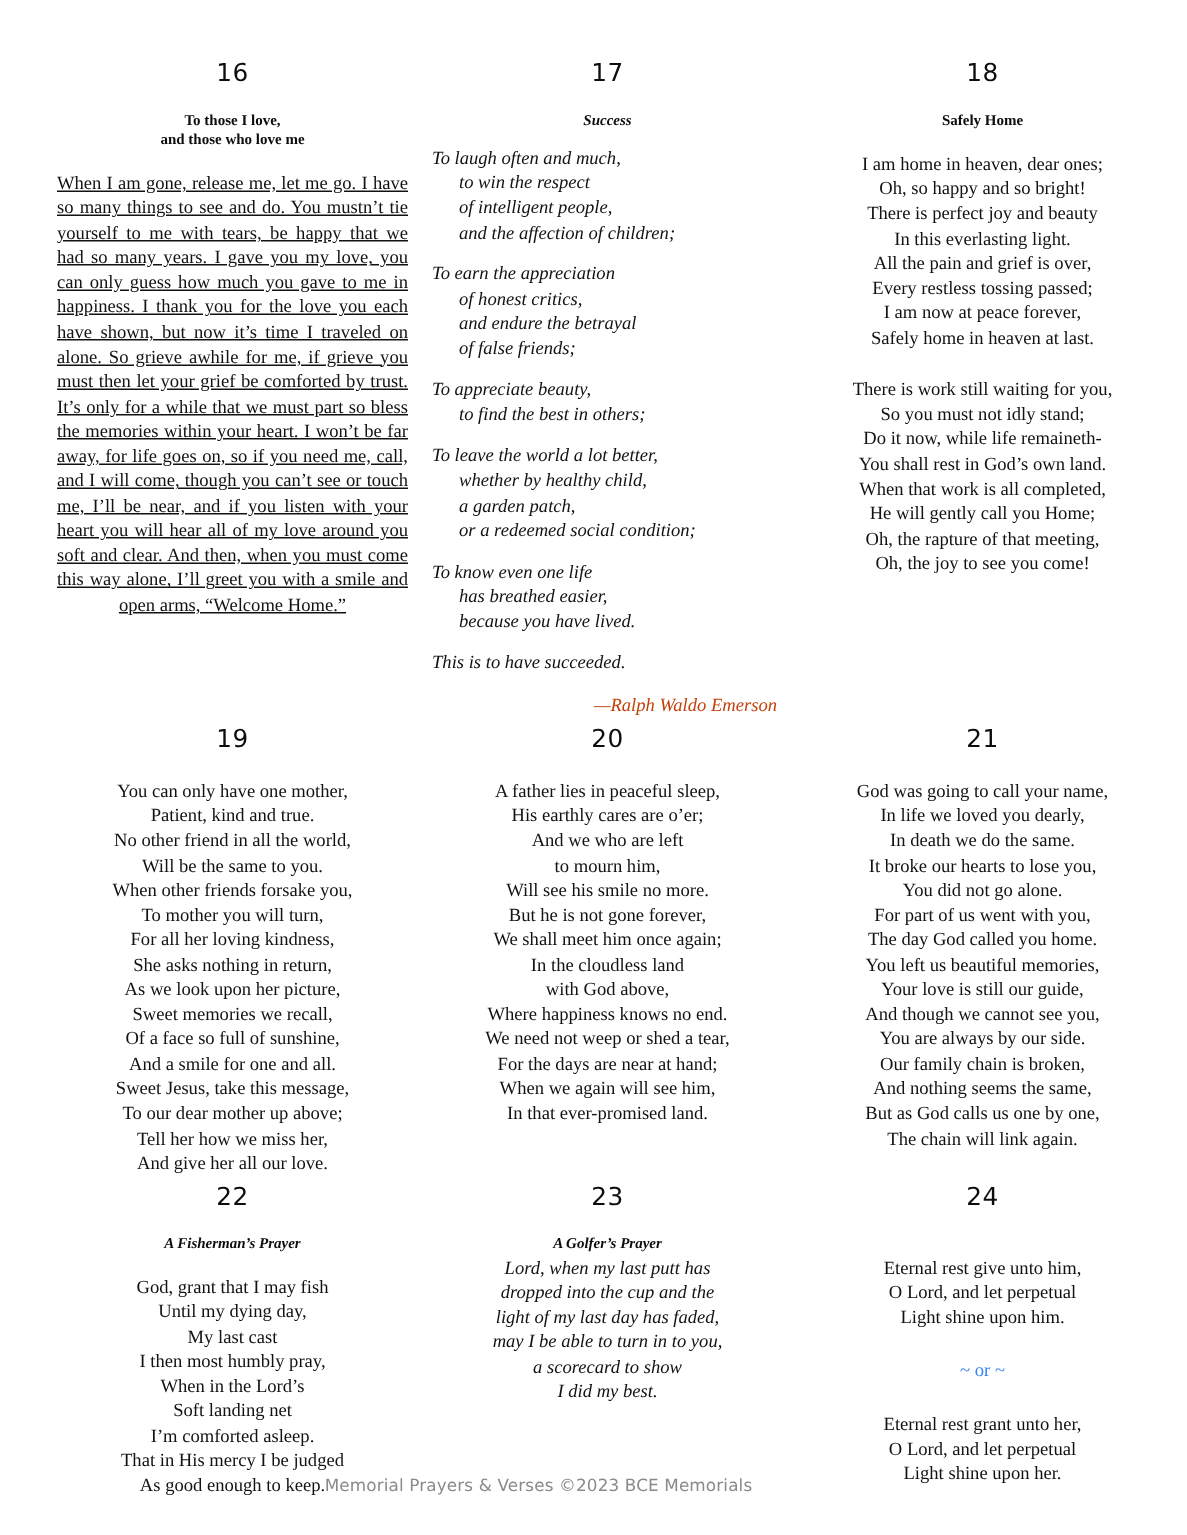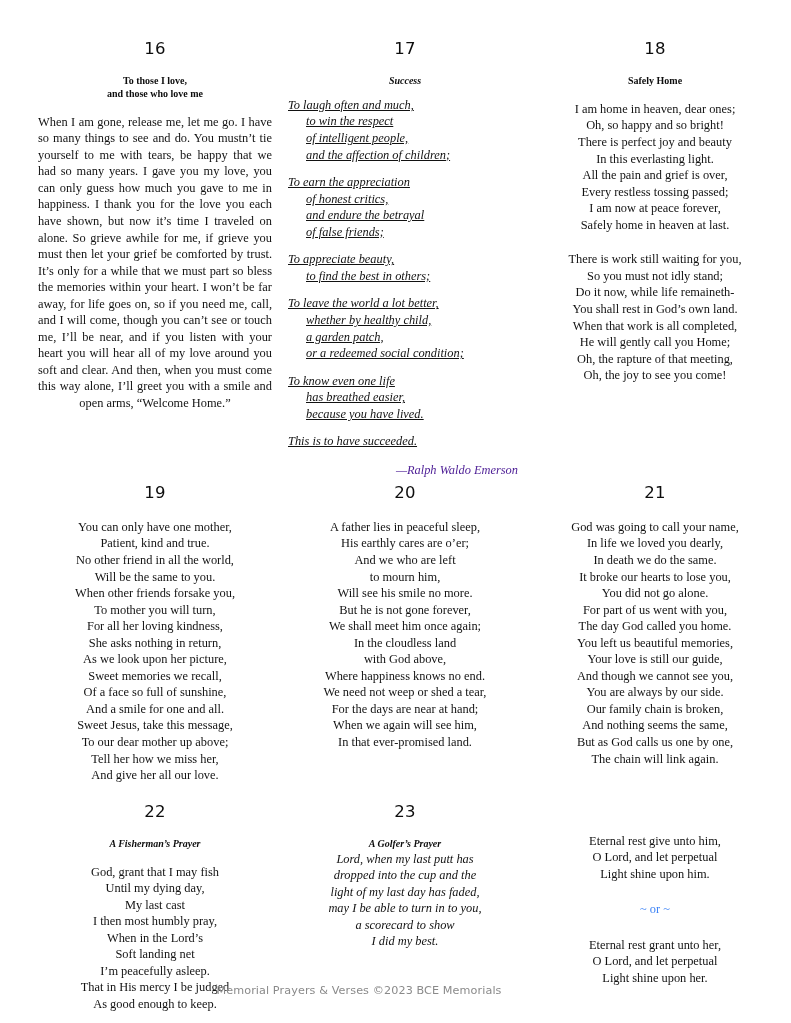"To laugh often and much," .poem-body.left { text-decoration: underline -> none }
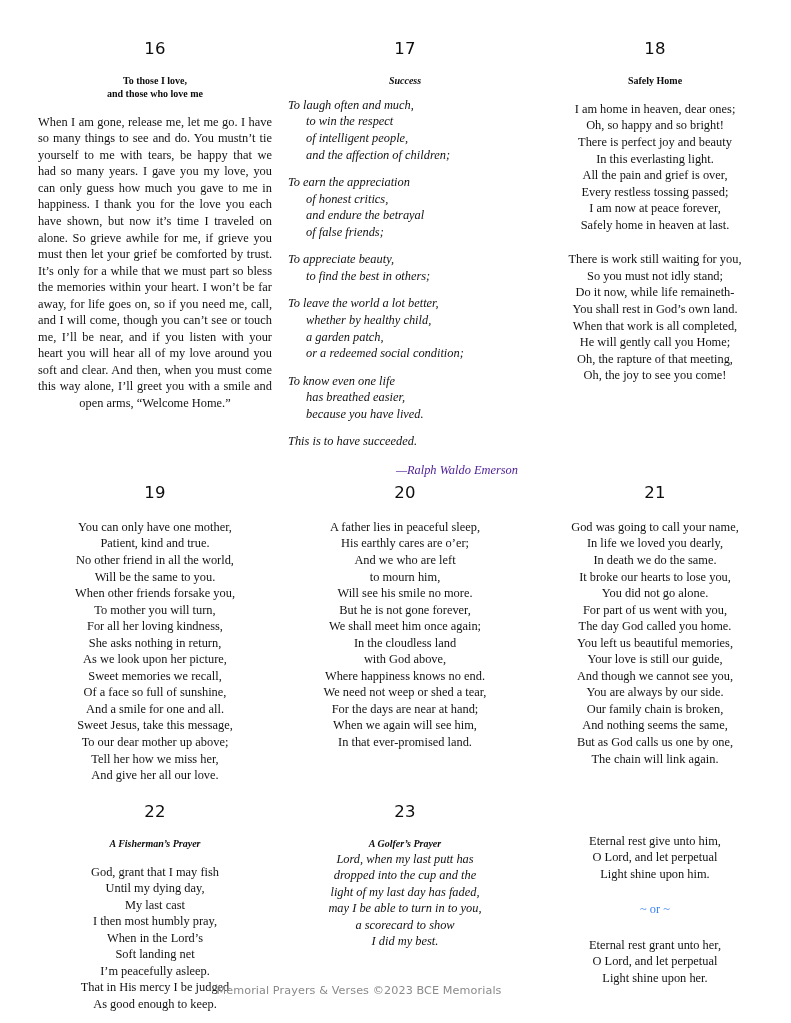"When I am gone, release" .poem-body.justified { text-decoration: none -> underline }
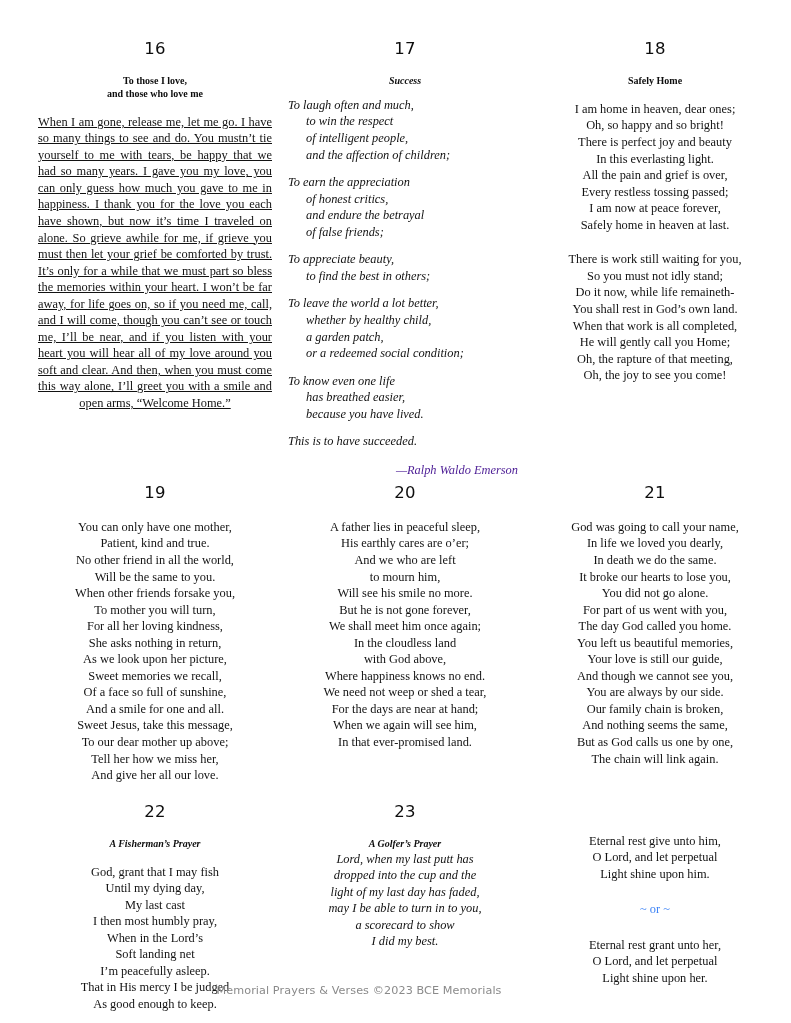"—Ralph Waldo Emerson" .attribution { color: #4c1d95 -> #c2410c }
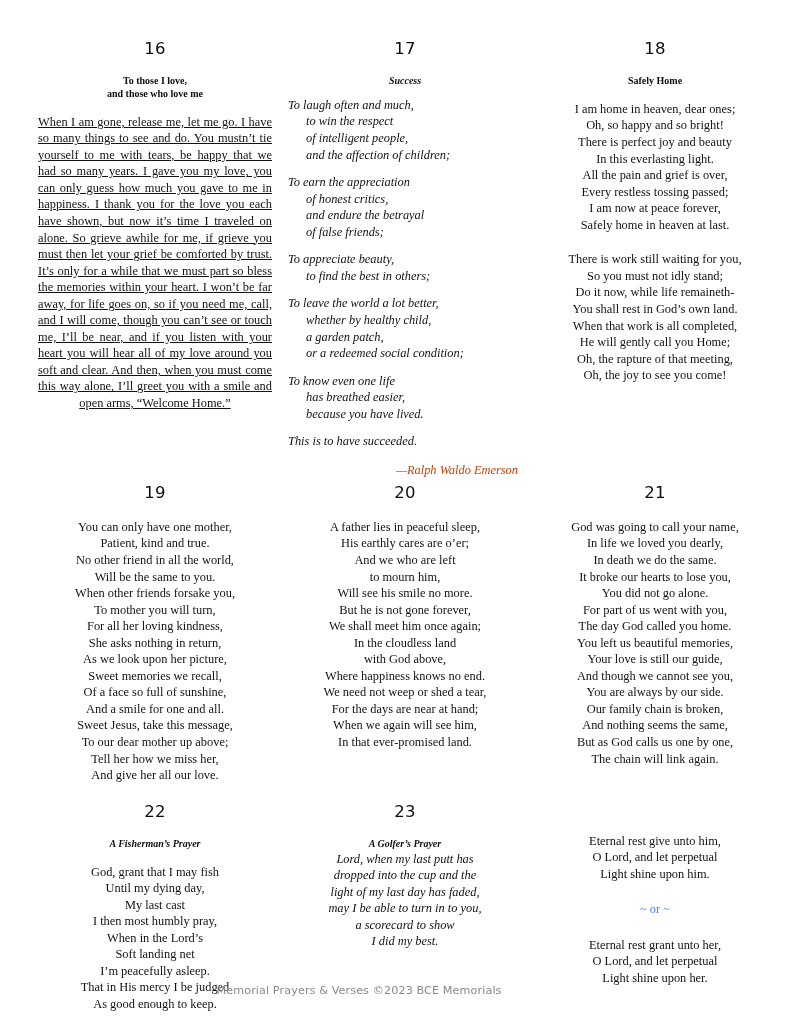"22" div.row { margin-top: 19px -> 5px }
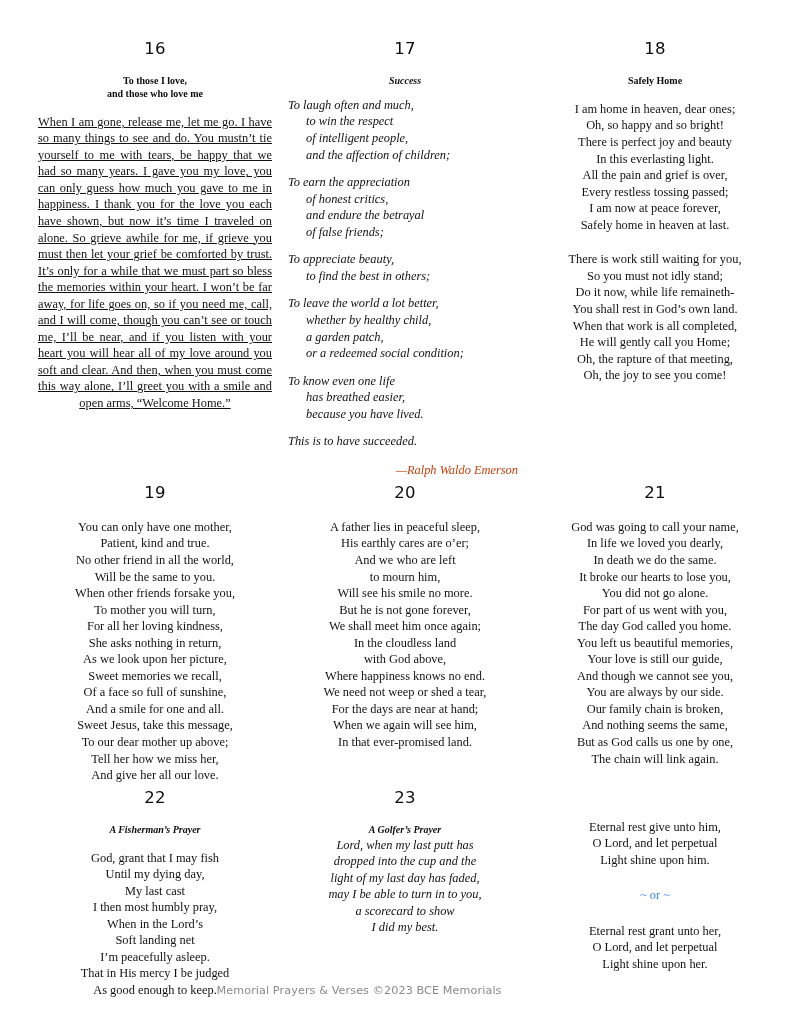"24" div.poem-number { html: none -> <div>24</div> }
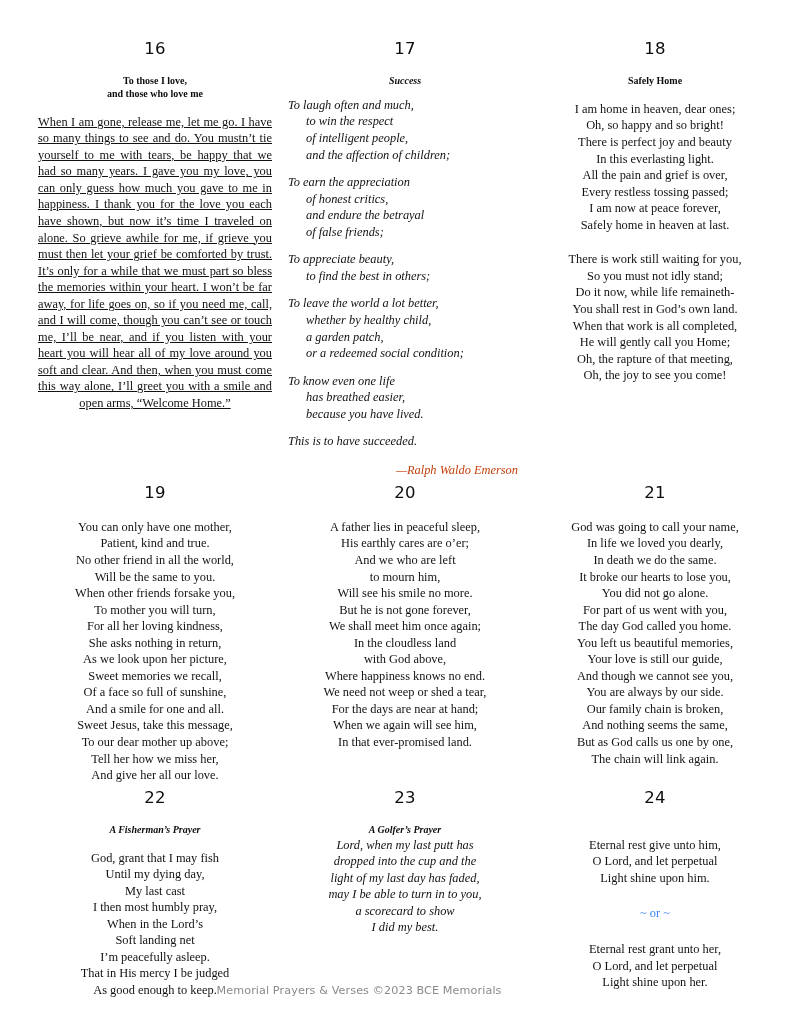"I’m peacefully asleep." span.vline { text: peacefully -> comforted }
